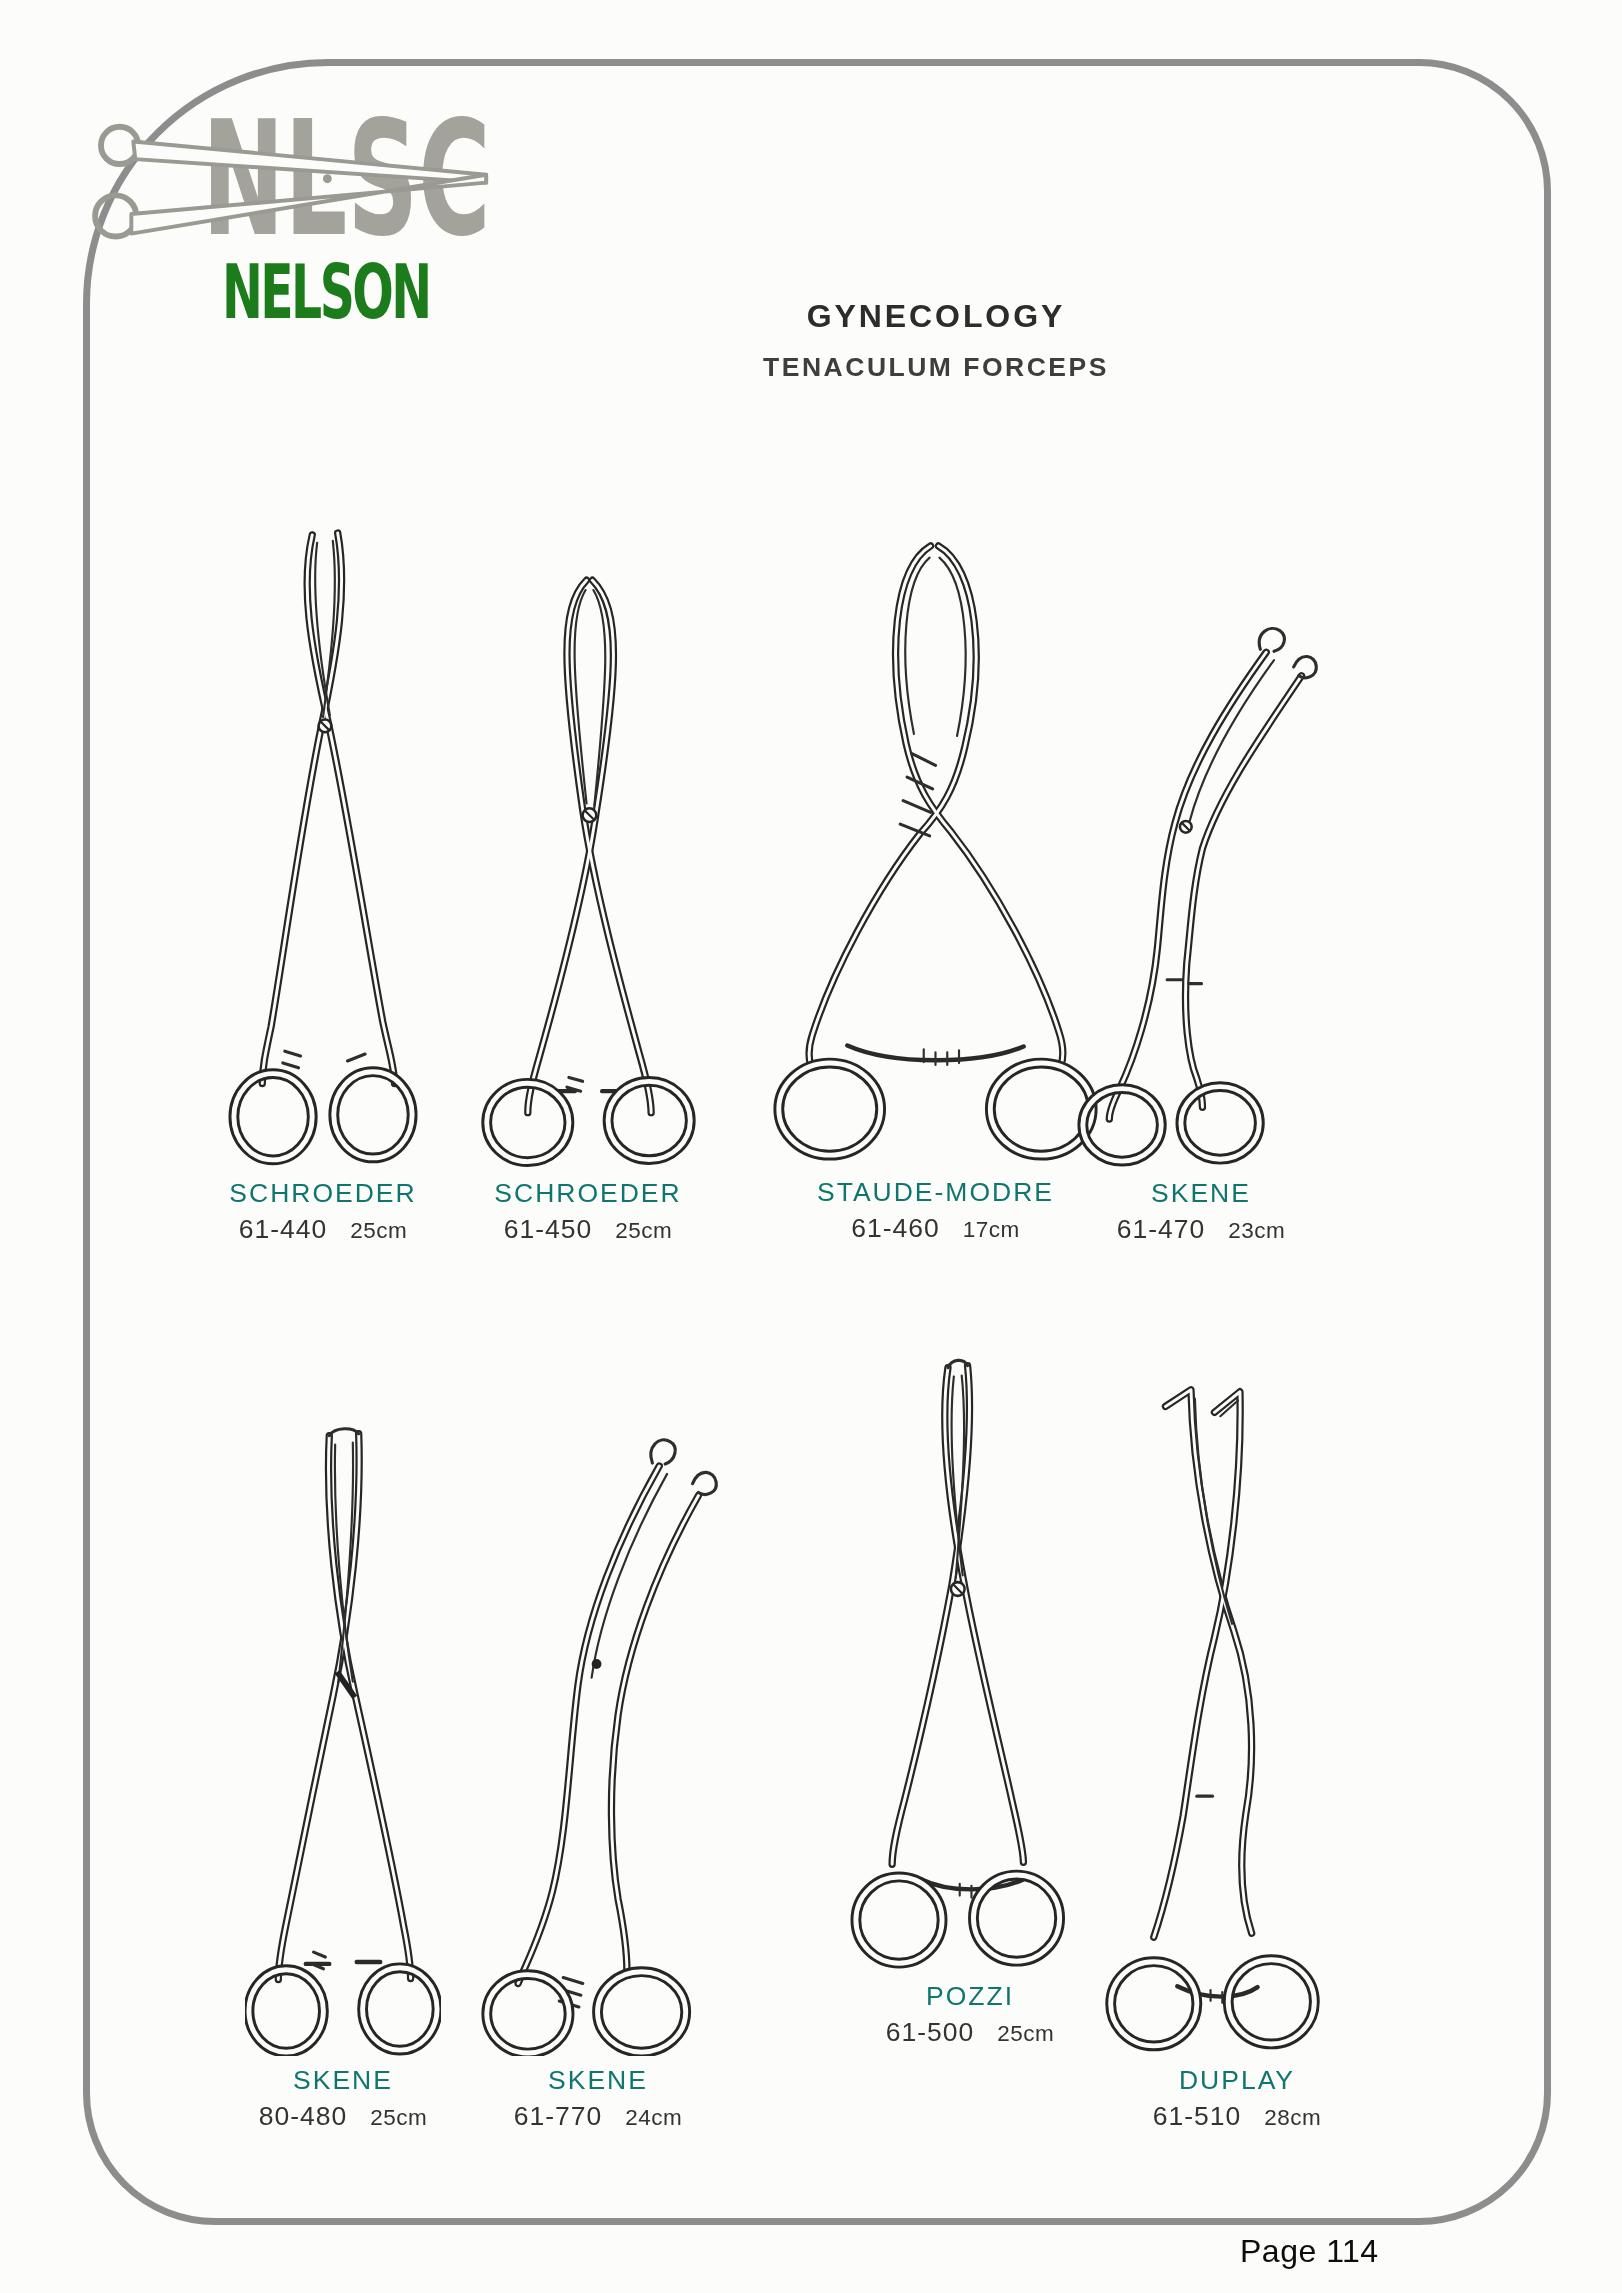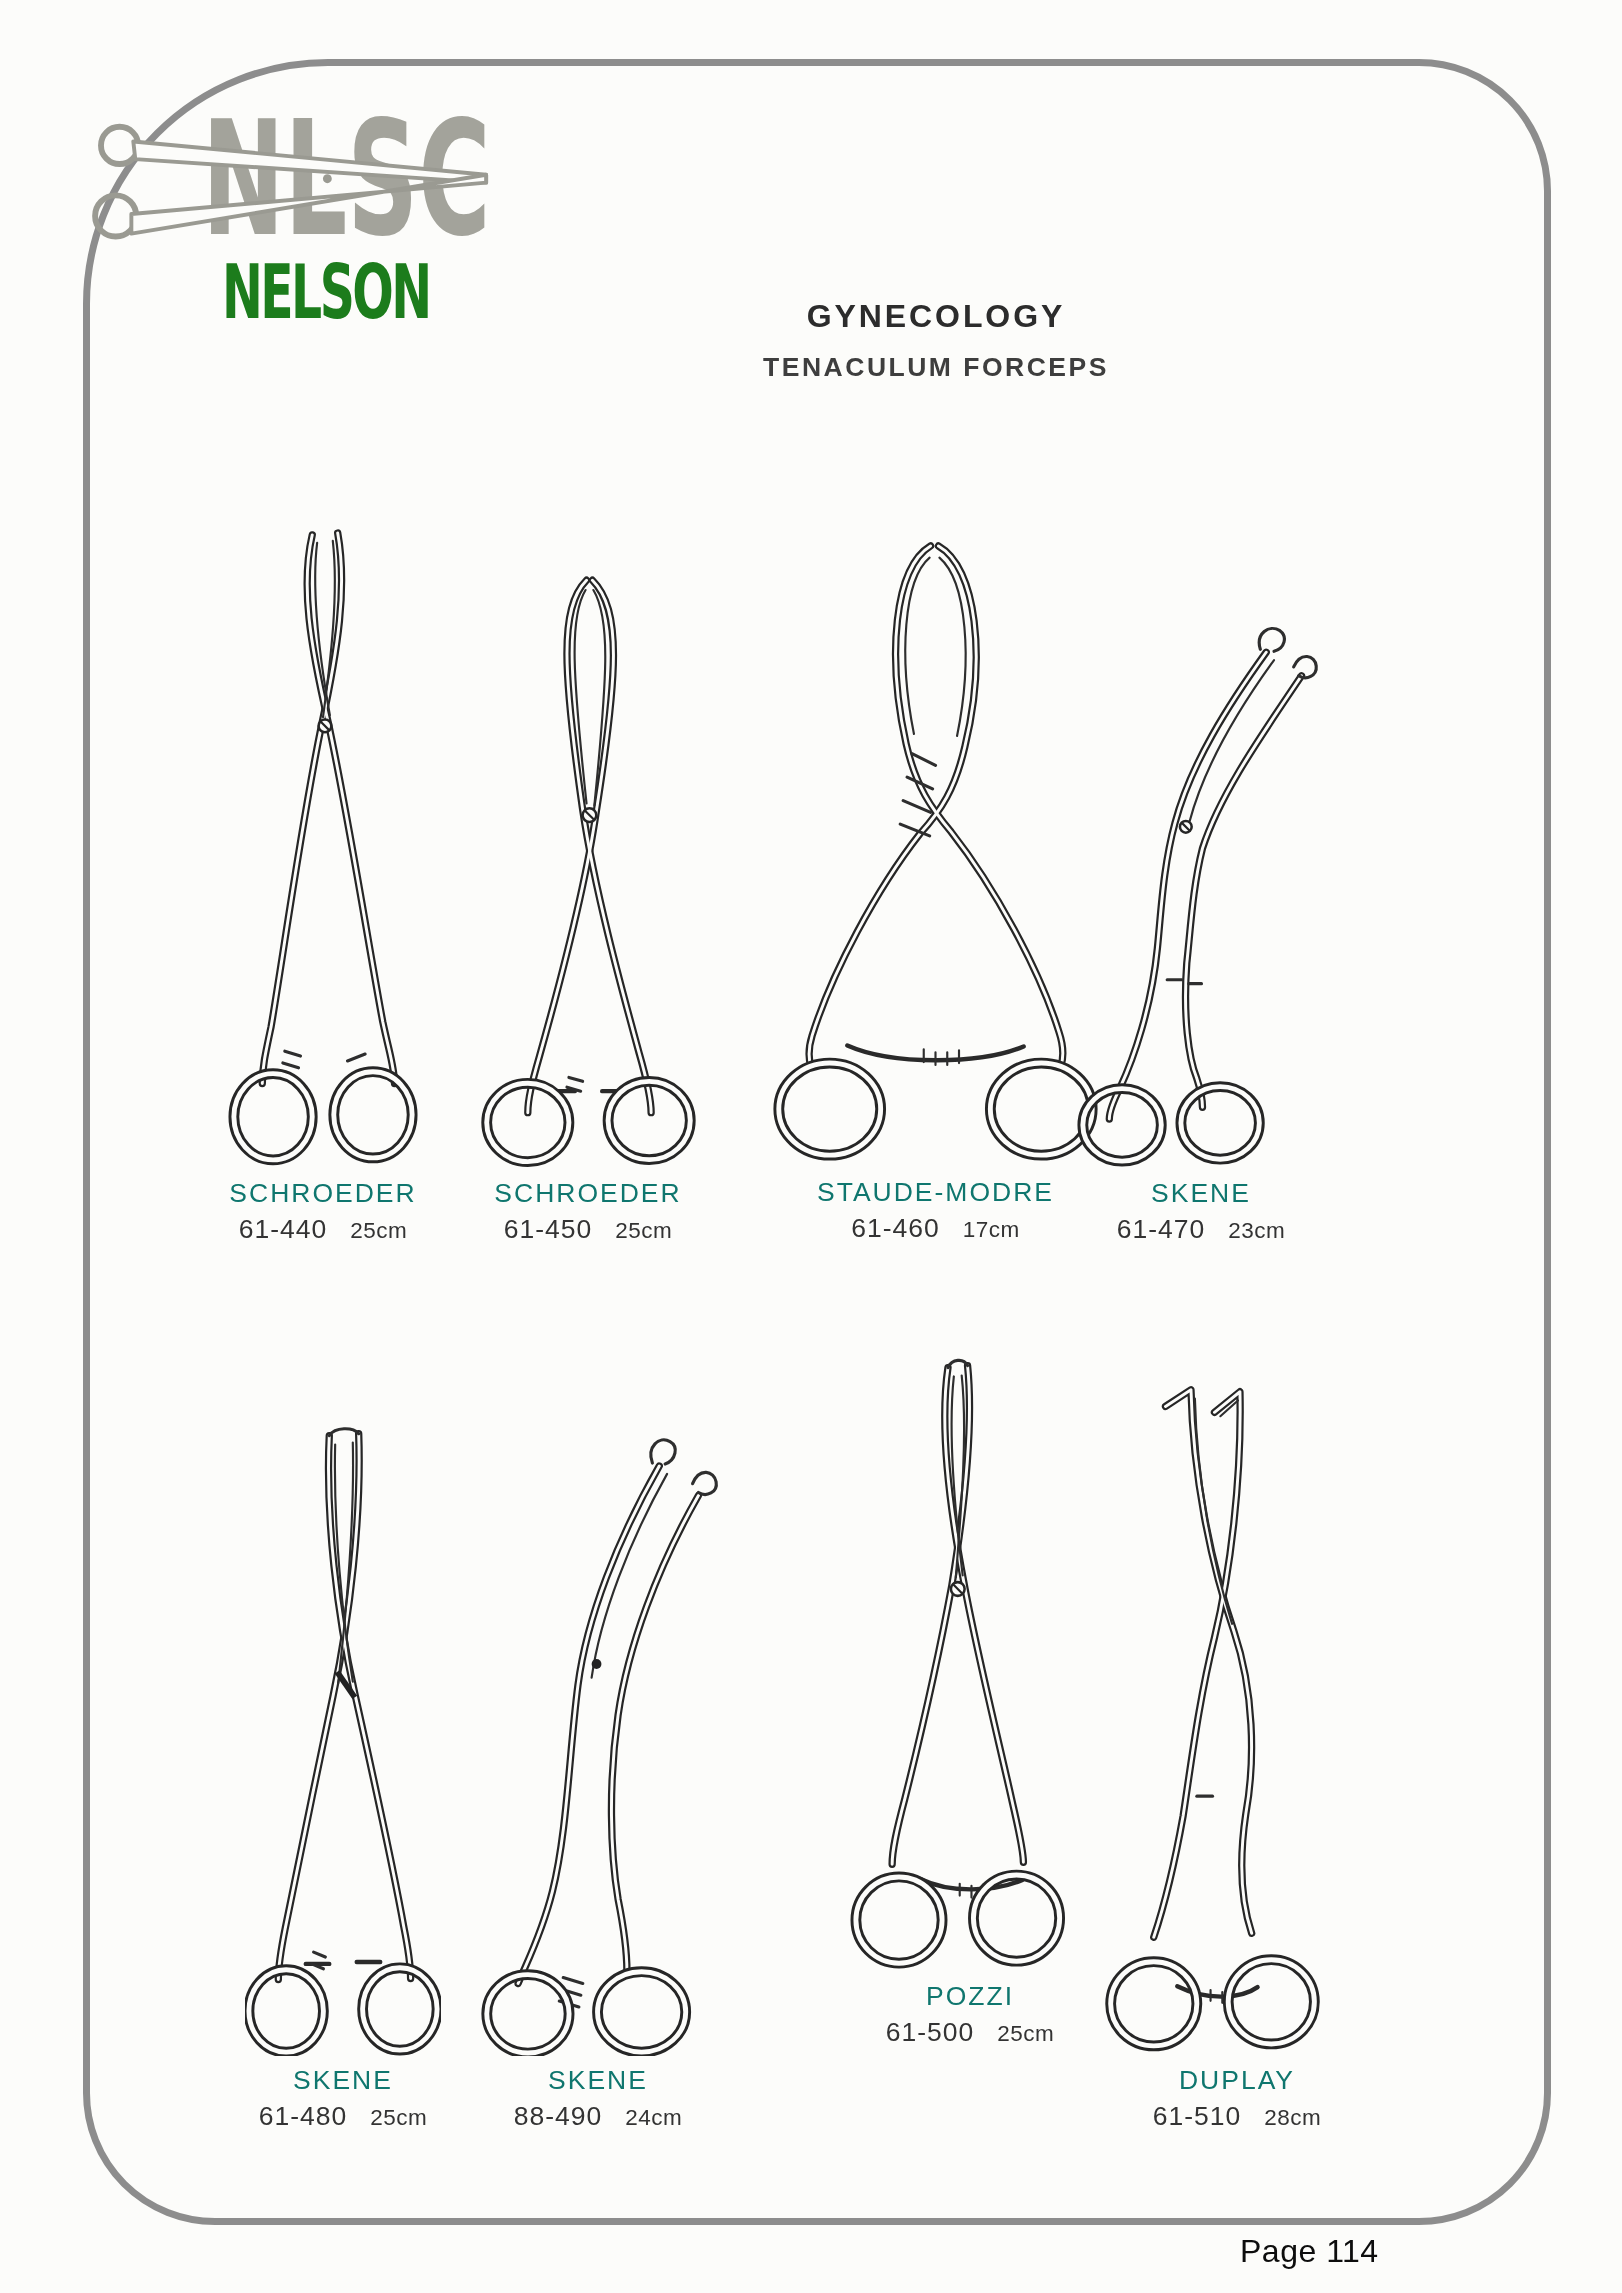"61-480" span { text: 61-480 -> 80-480 }
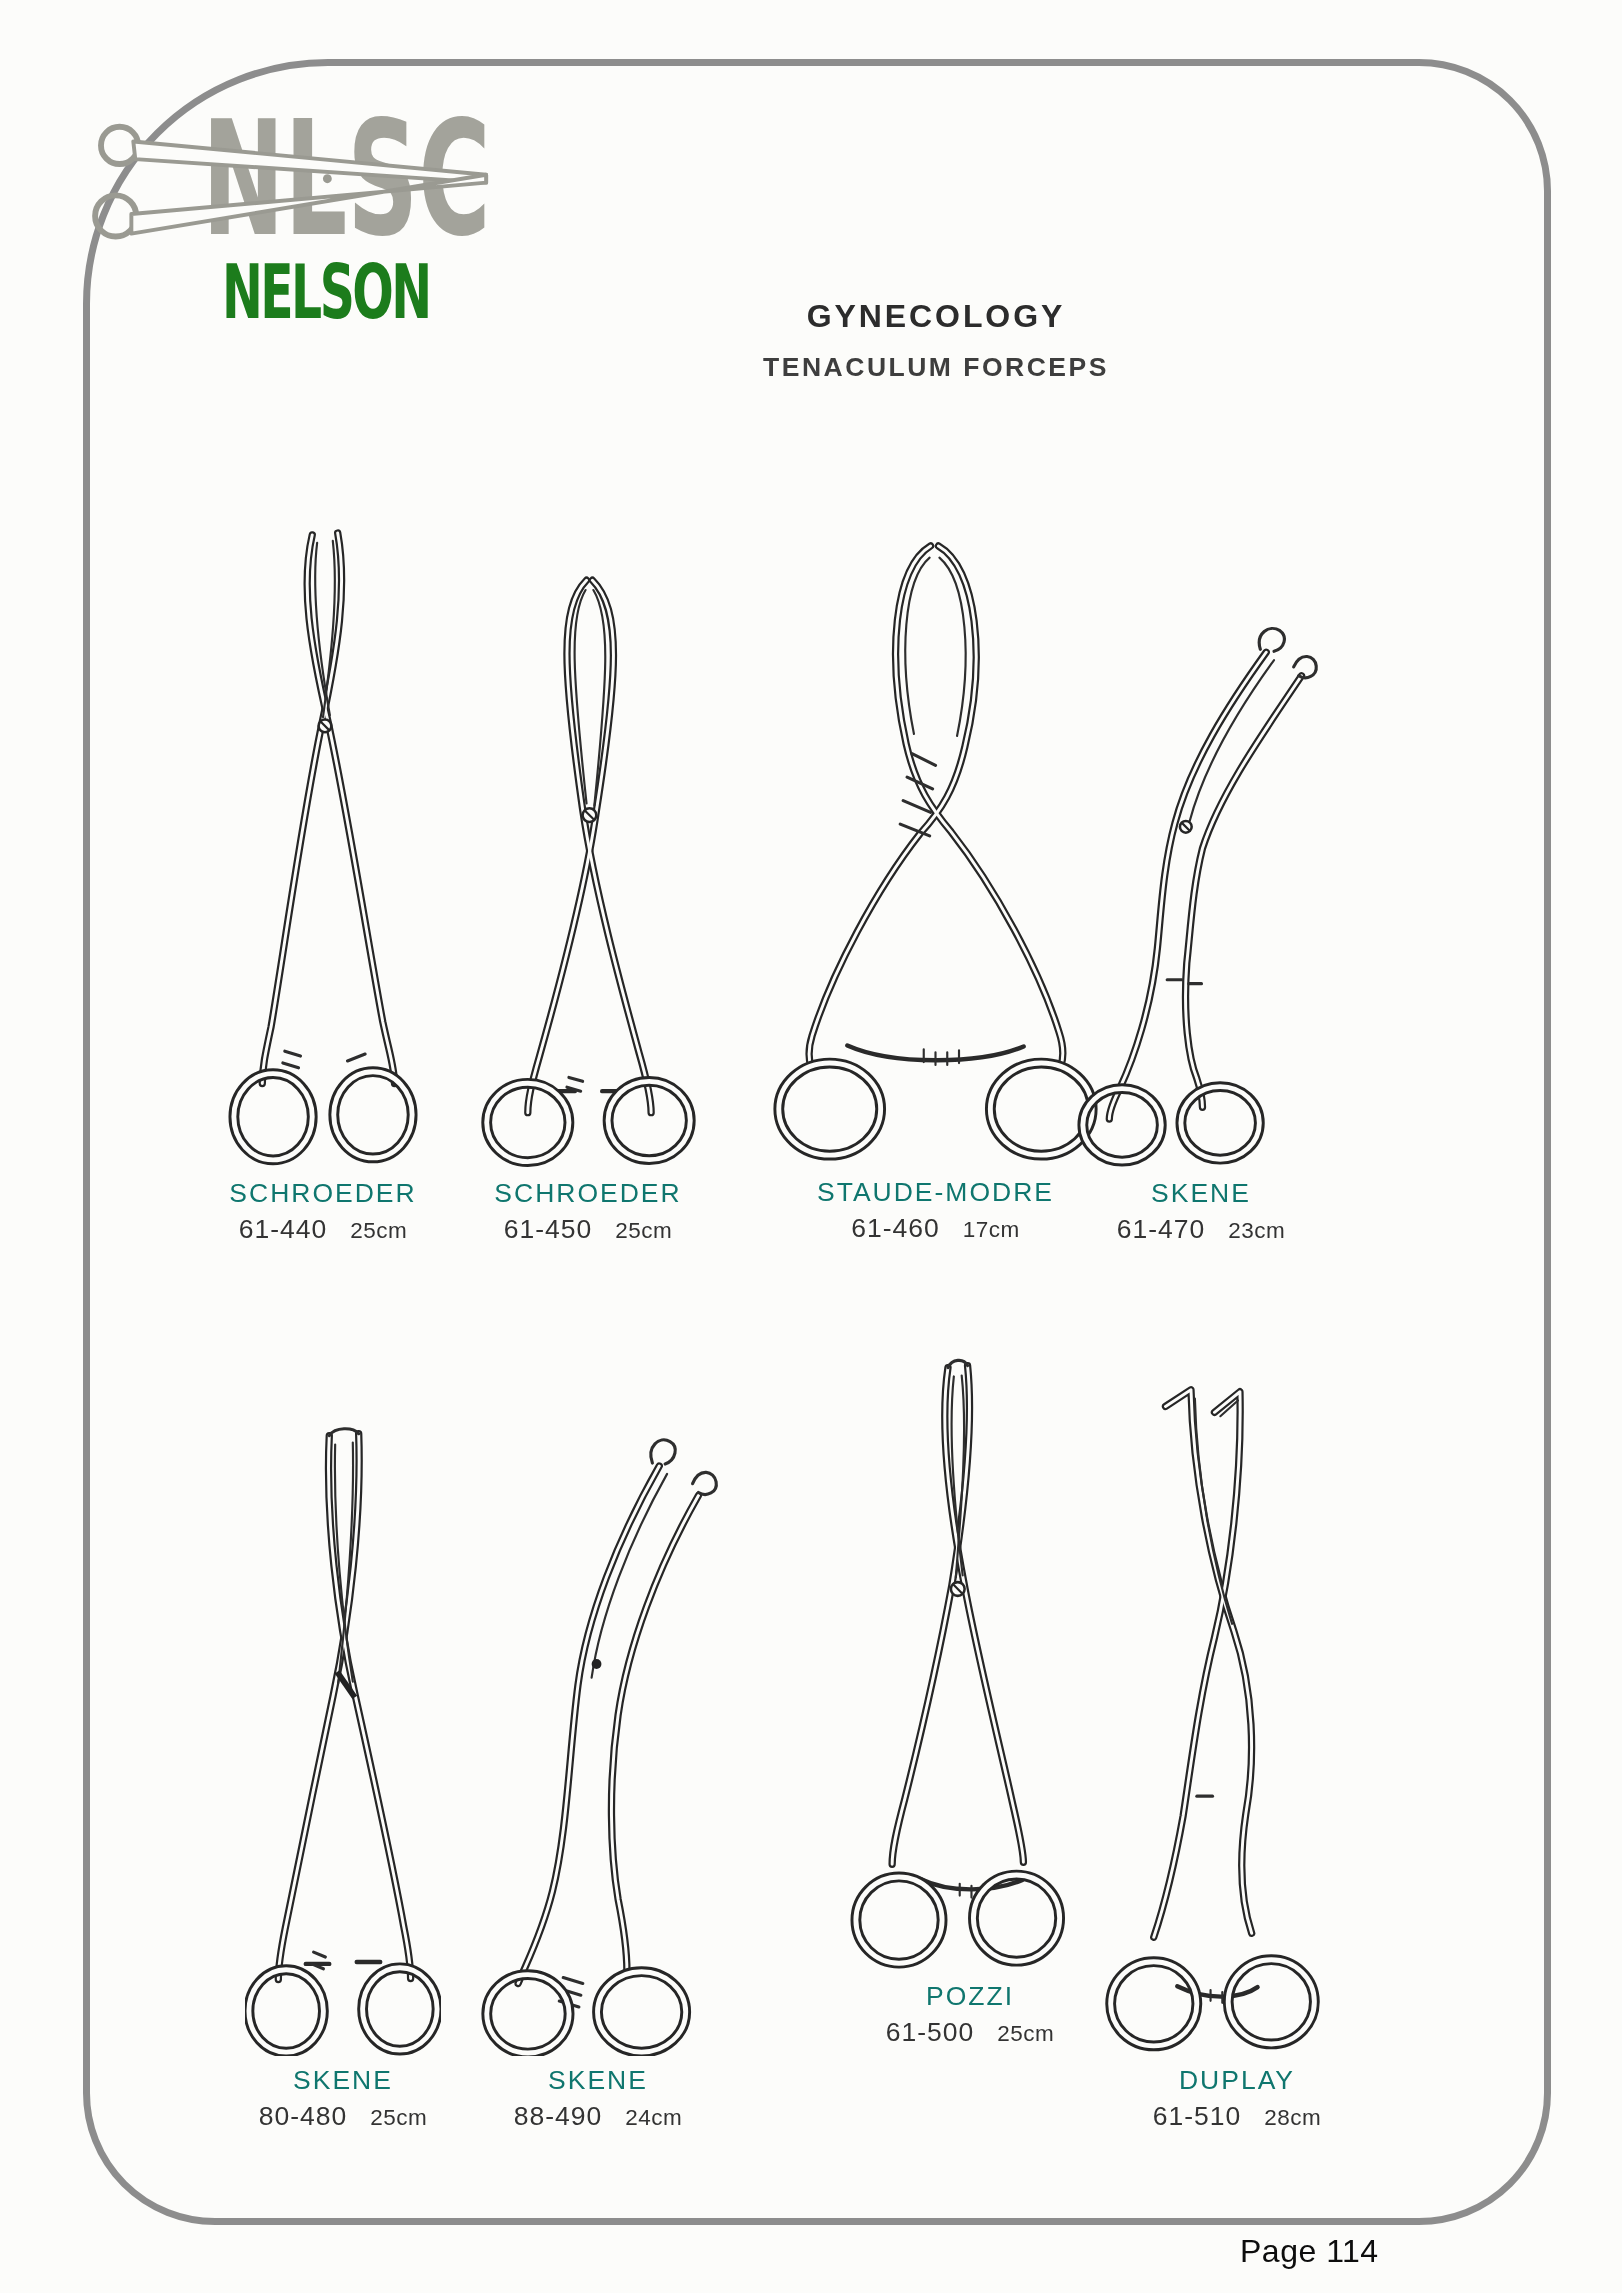"88-490" span { text: 88-490 -> 61-770 }
